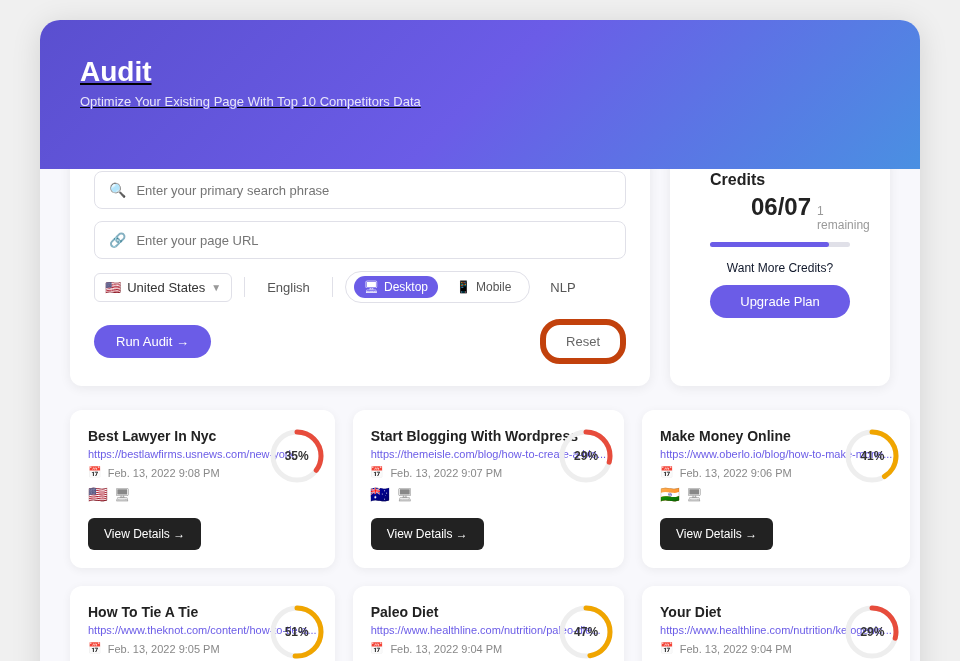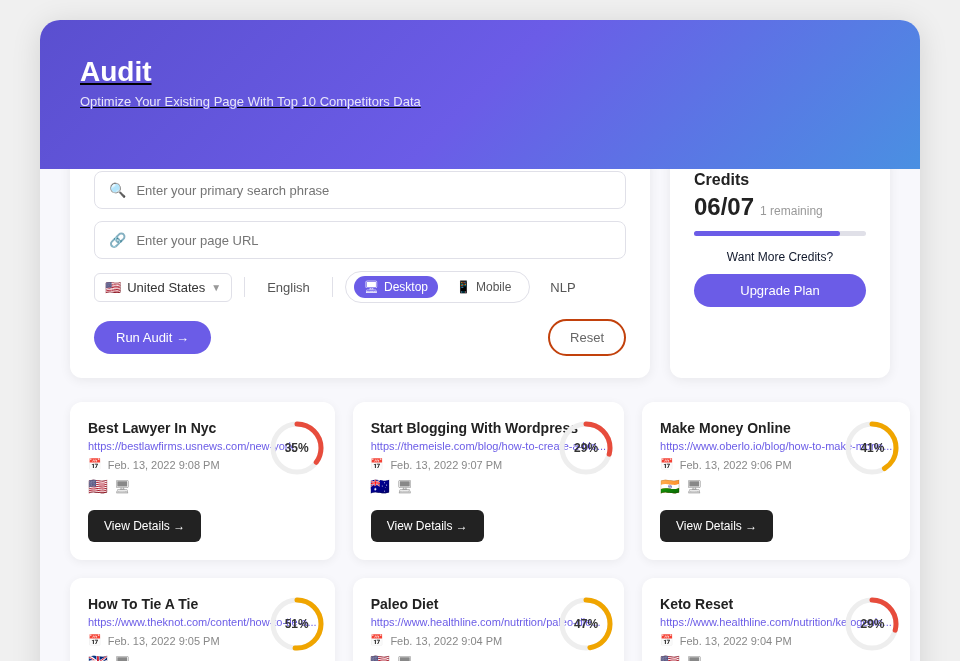"Credits" .credits-card { padding: 22px 24px -> 22px 40px }
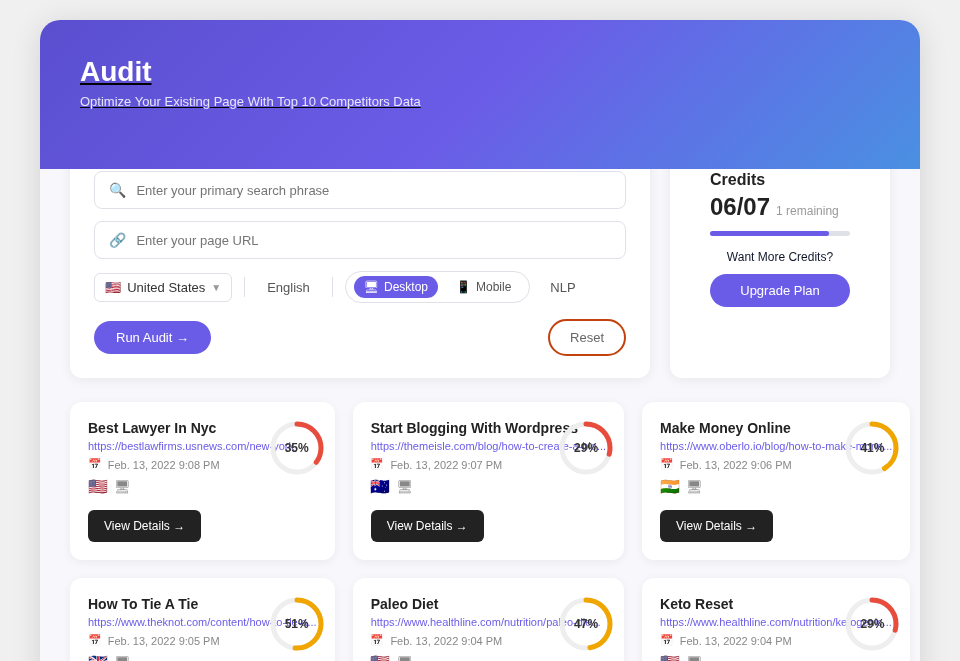"06/07" div { margin-left: none -> 41px }
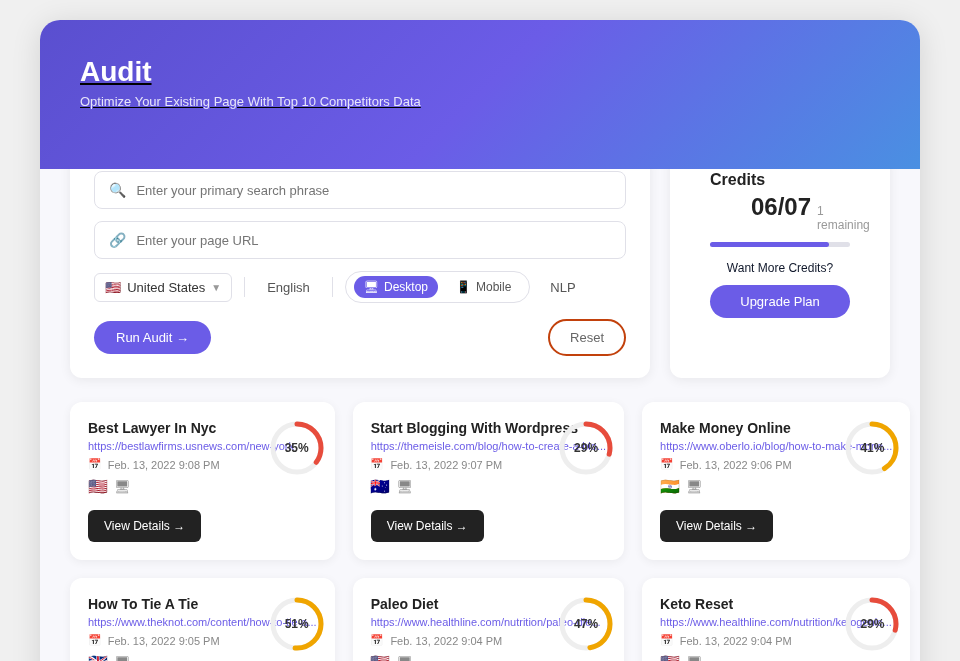"Reset" .btn-reset { border: 2px solid #c2410c -> 6px solid #c2410c }
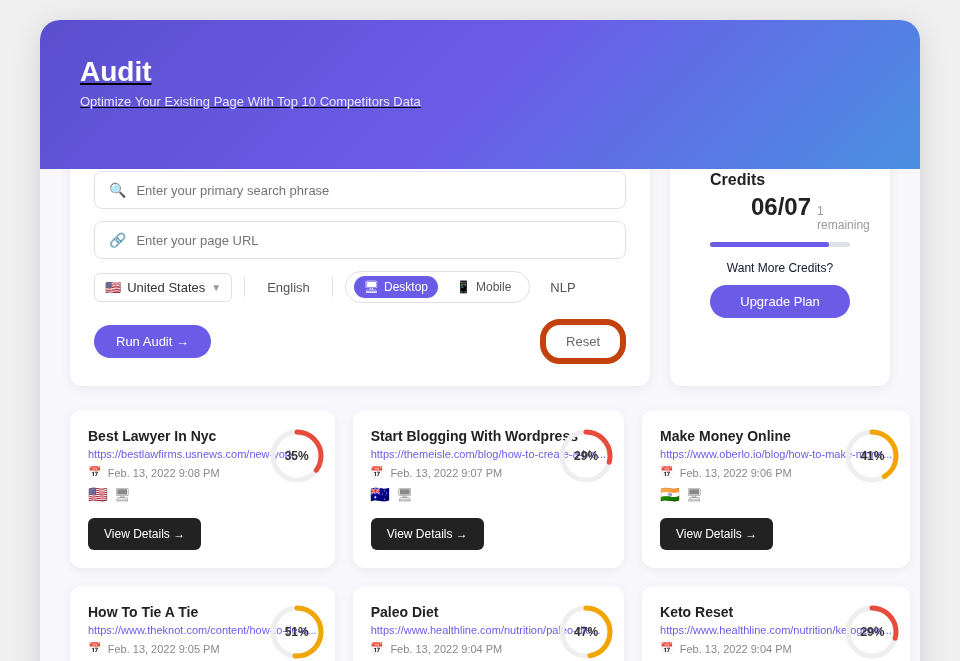"Keto Reset" div.result-title { text: Keto Reset -> Your Diet }
